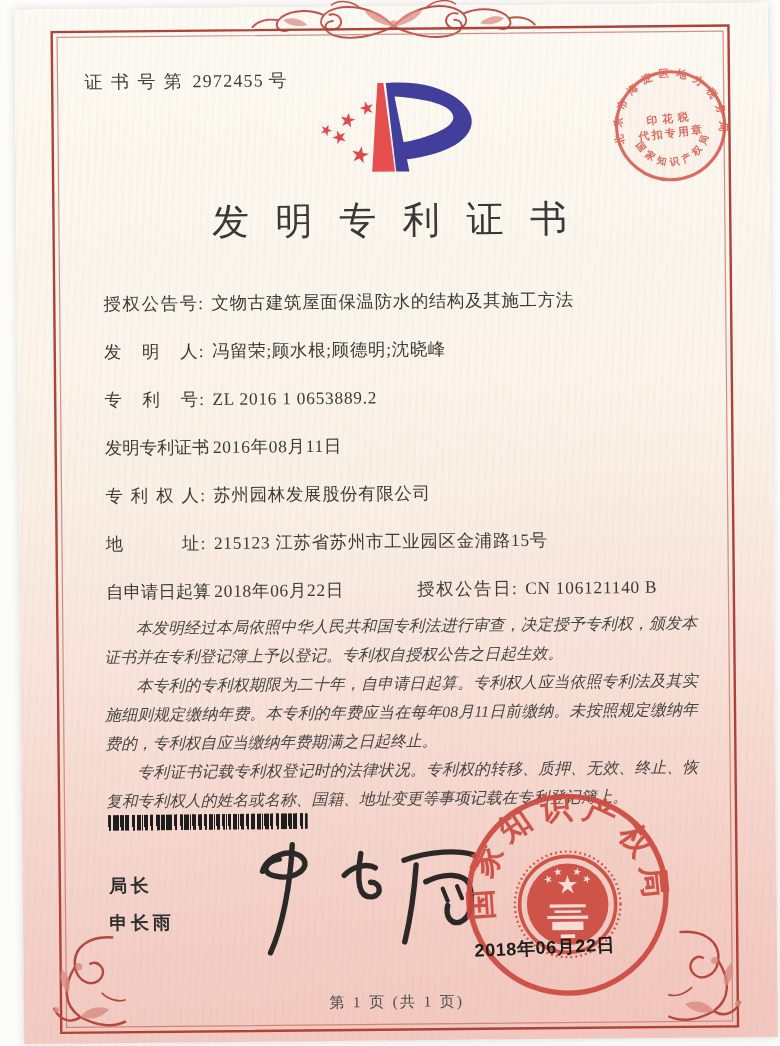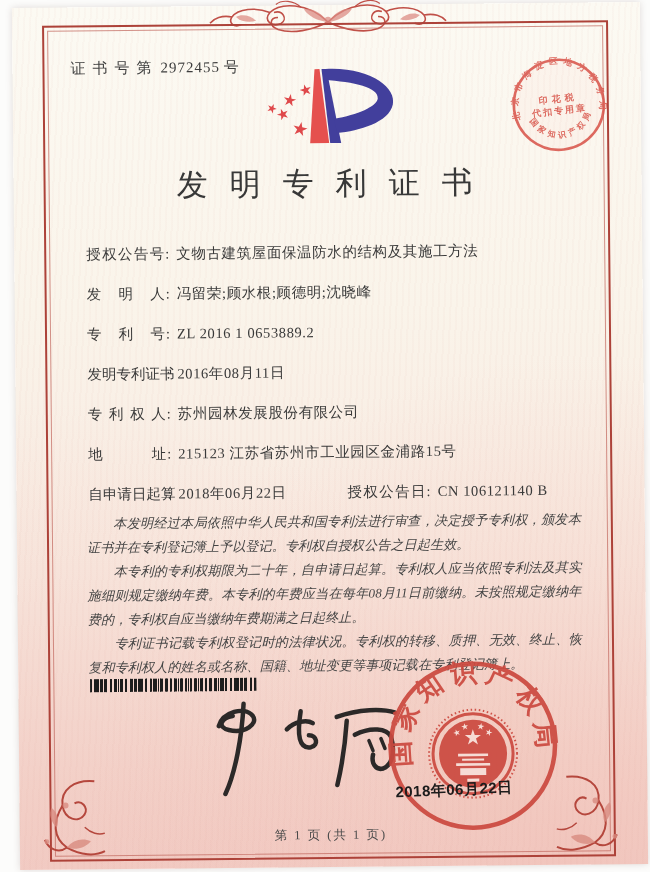"局长" div.officer { html: none -> <div> <div>局长</div> <div>申长雨</div> </div> }
